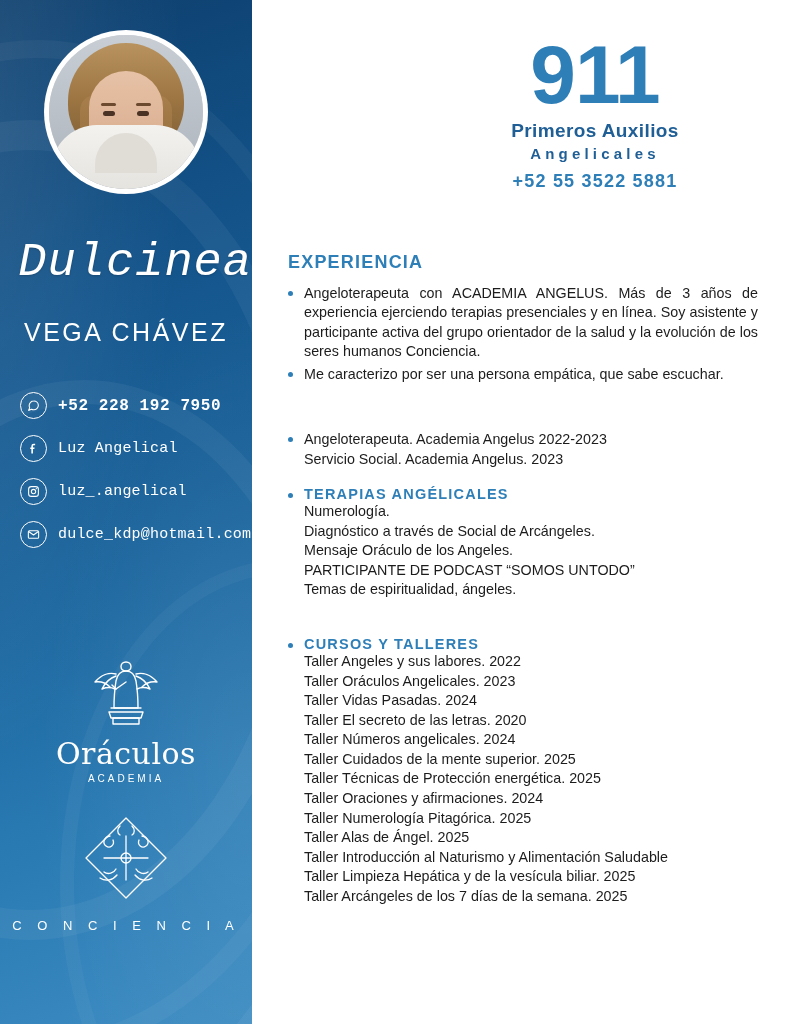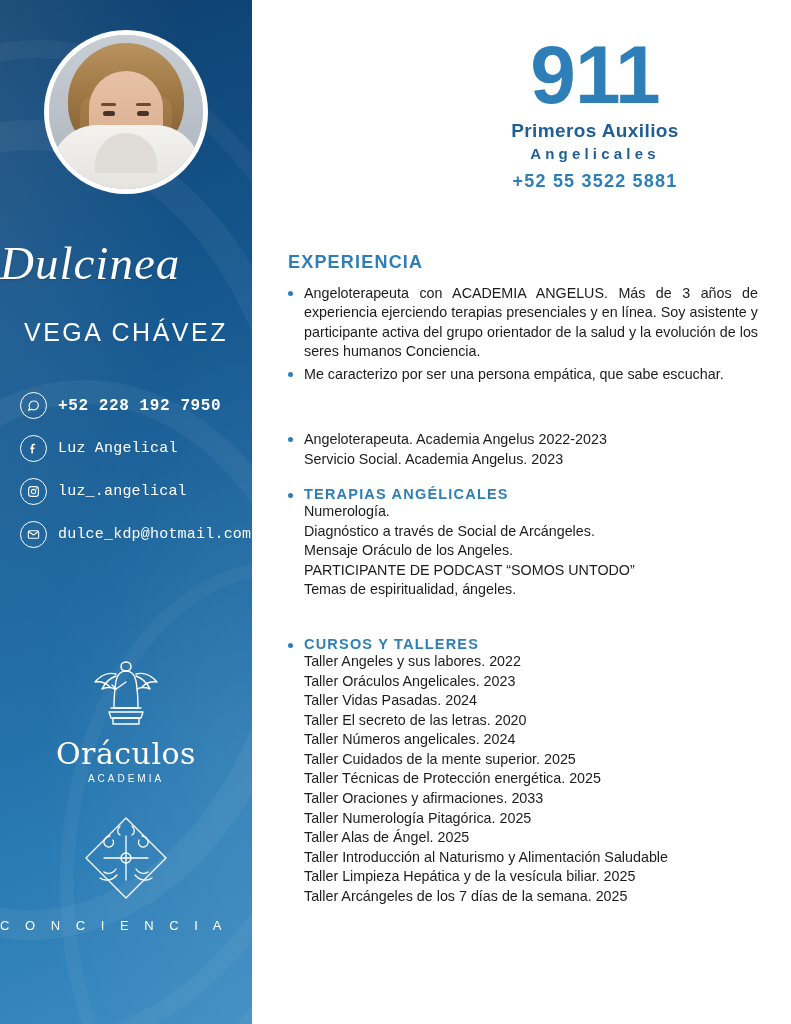"Dulcinea" .name-script { font-family: Liberation Serif, serif -> Liberation Mono, monospace; text-align: left -> right }
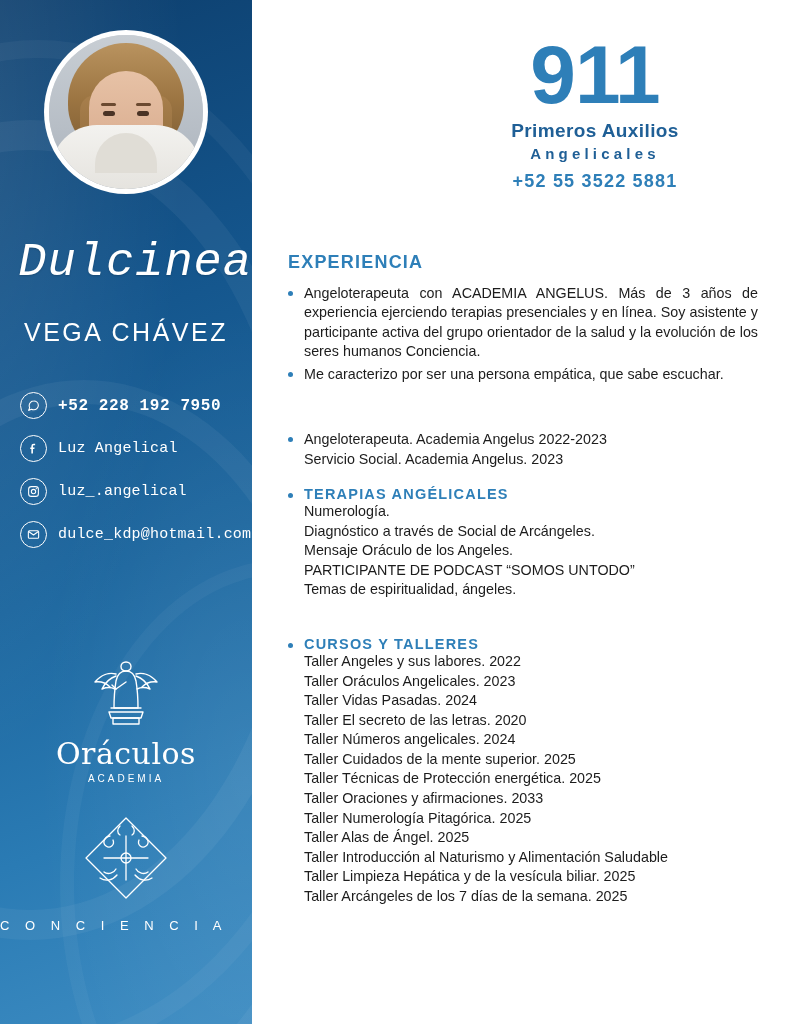"Taller Oraciones y afirmaciones. 2033" div.list-line { text: 2033 -> 2024 }
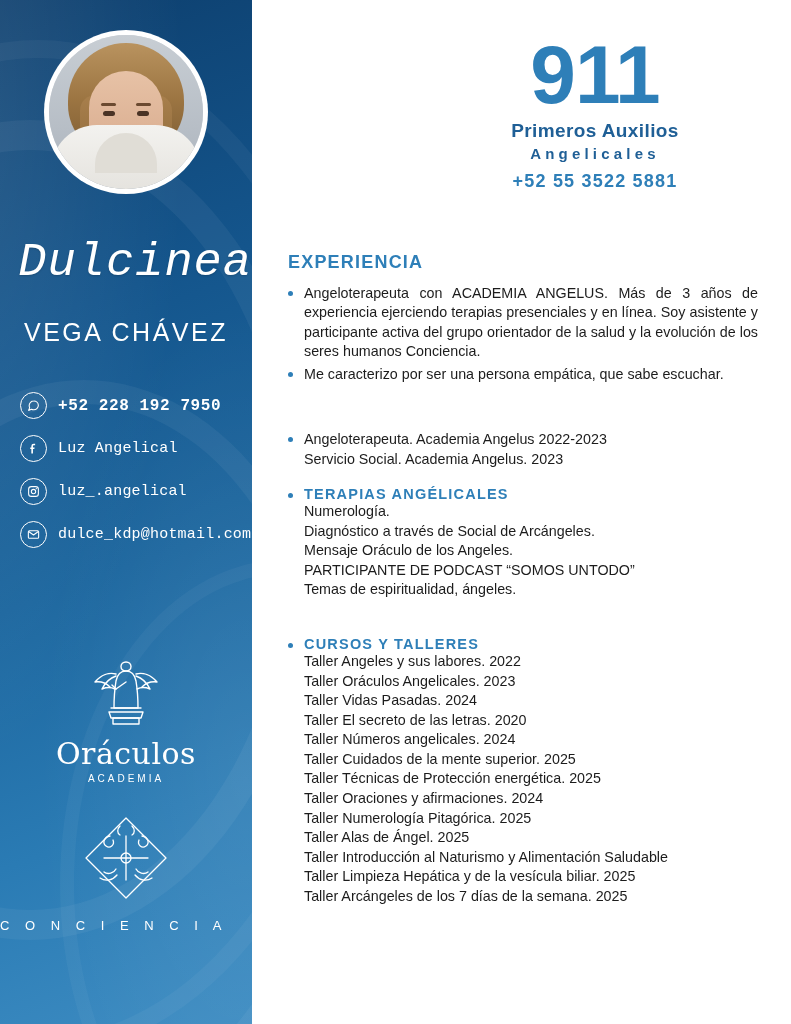"C O N C I" .conciencia { text-align: none -> center }
